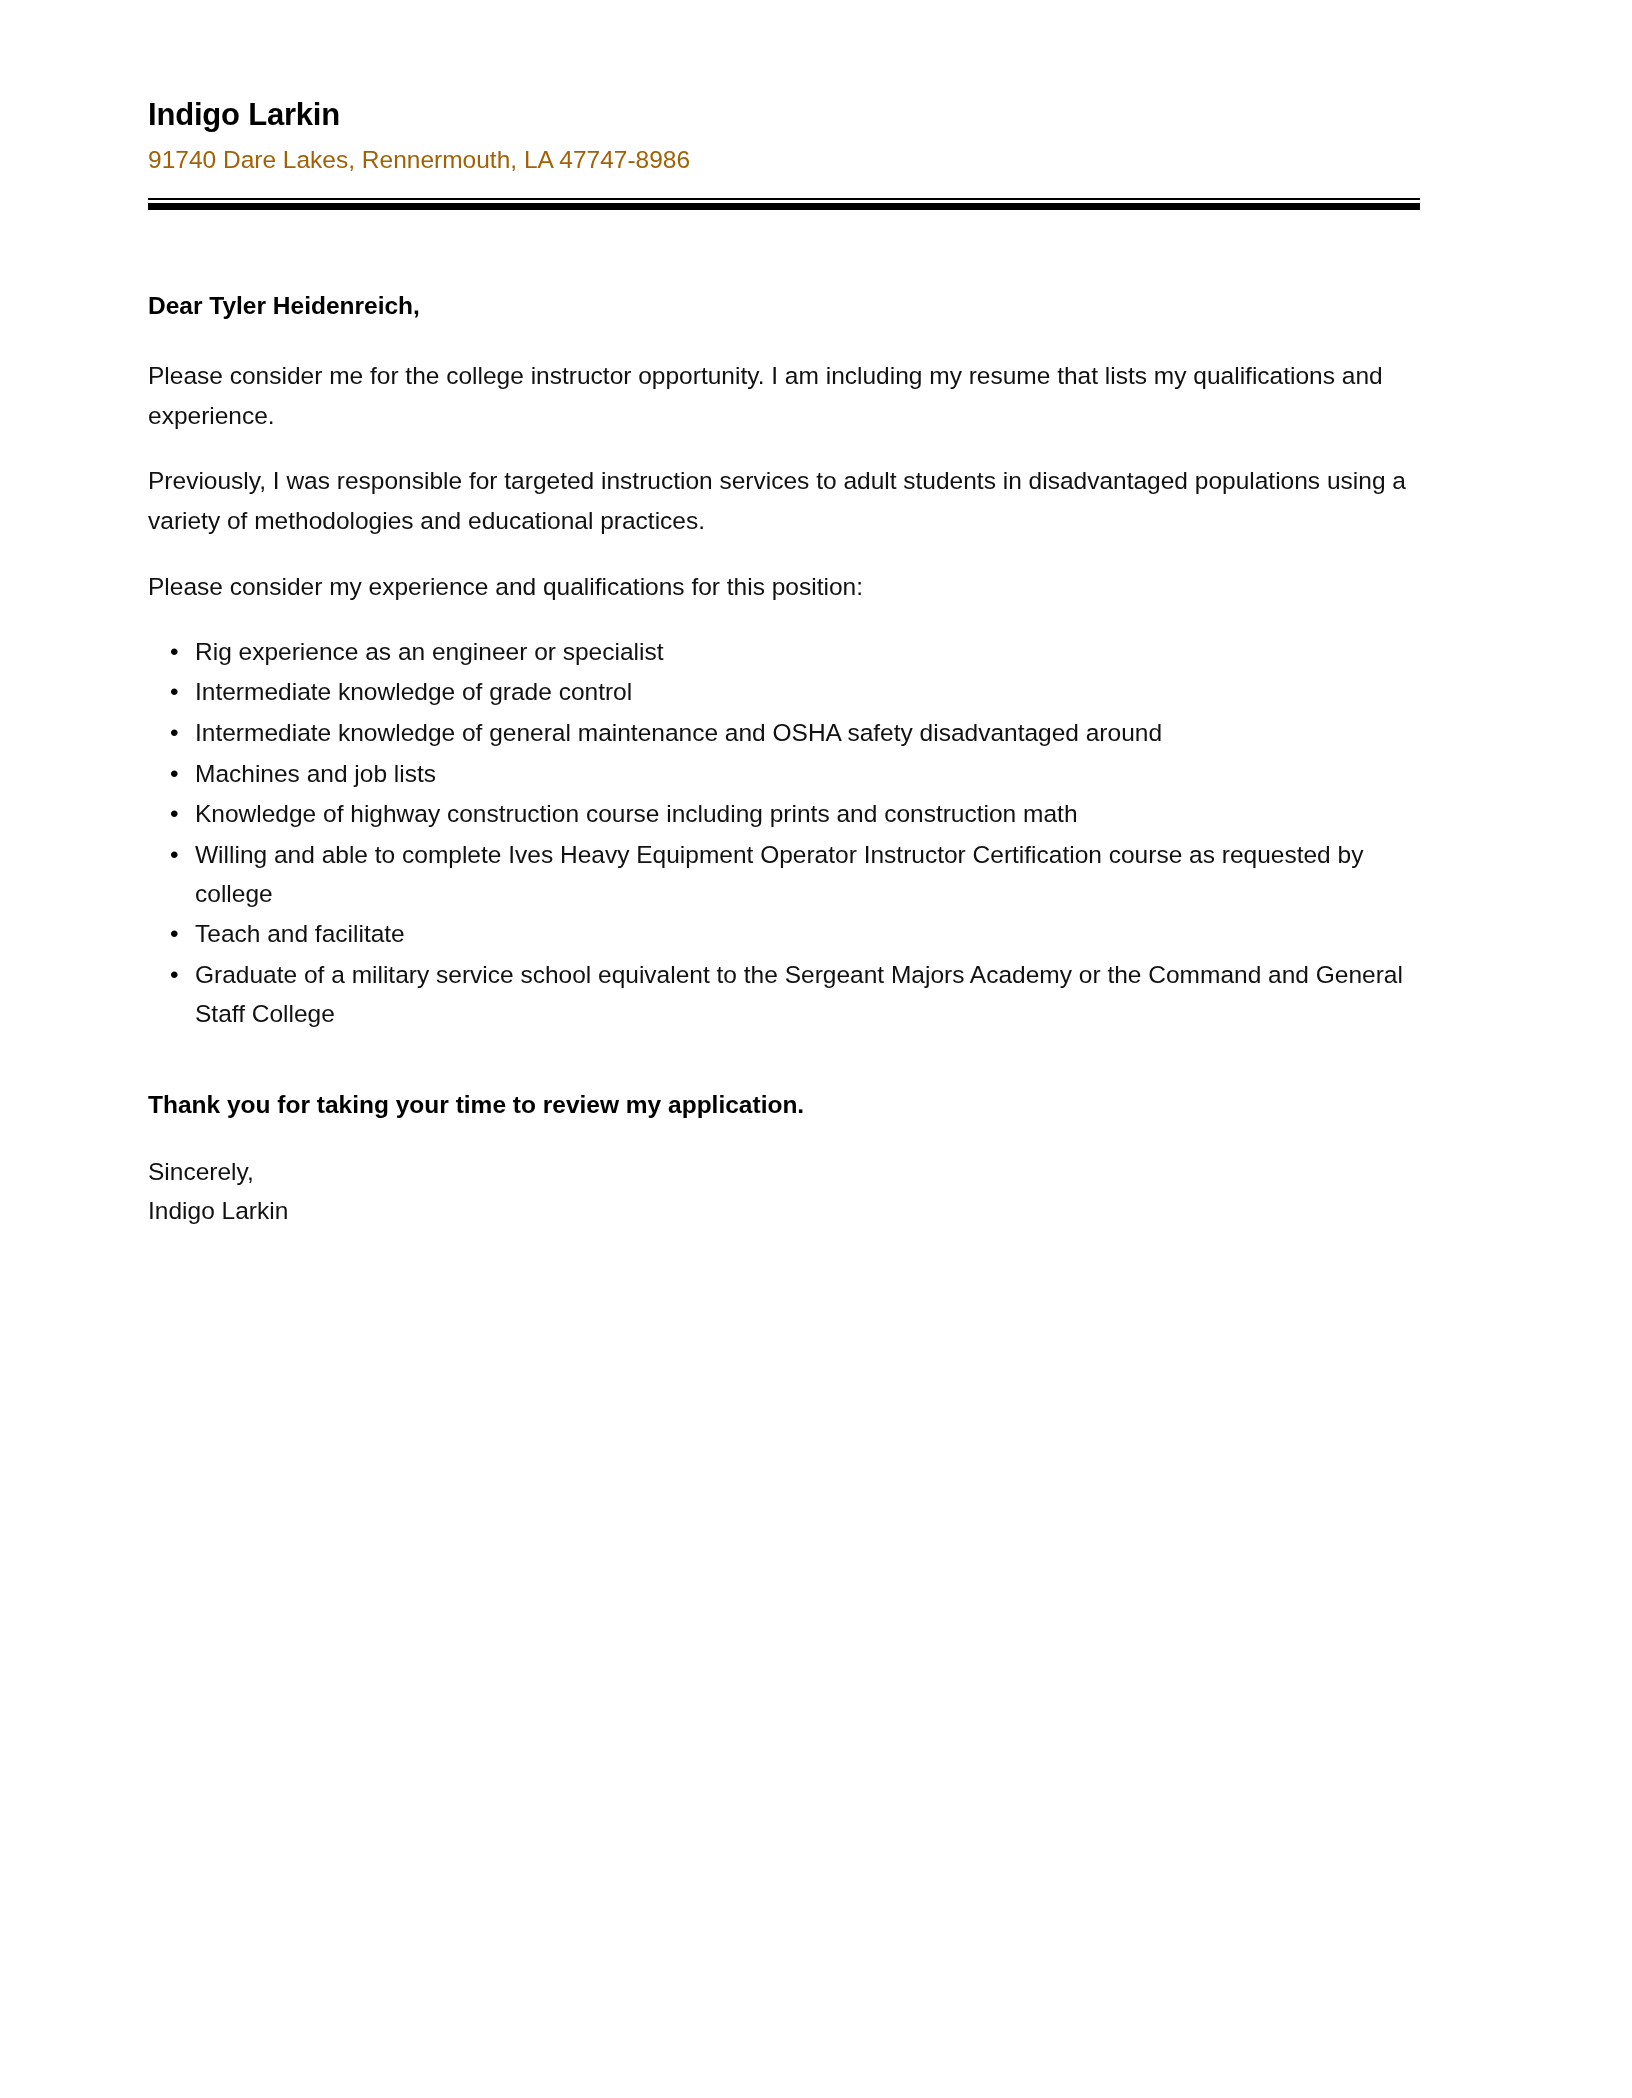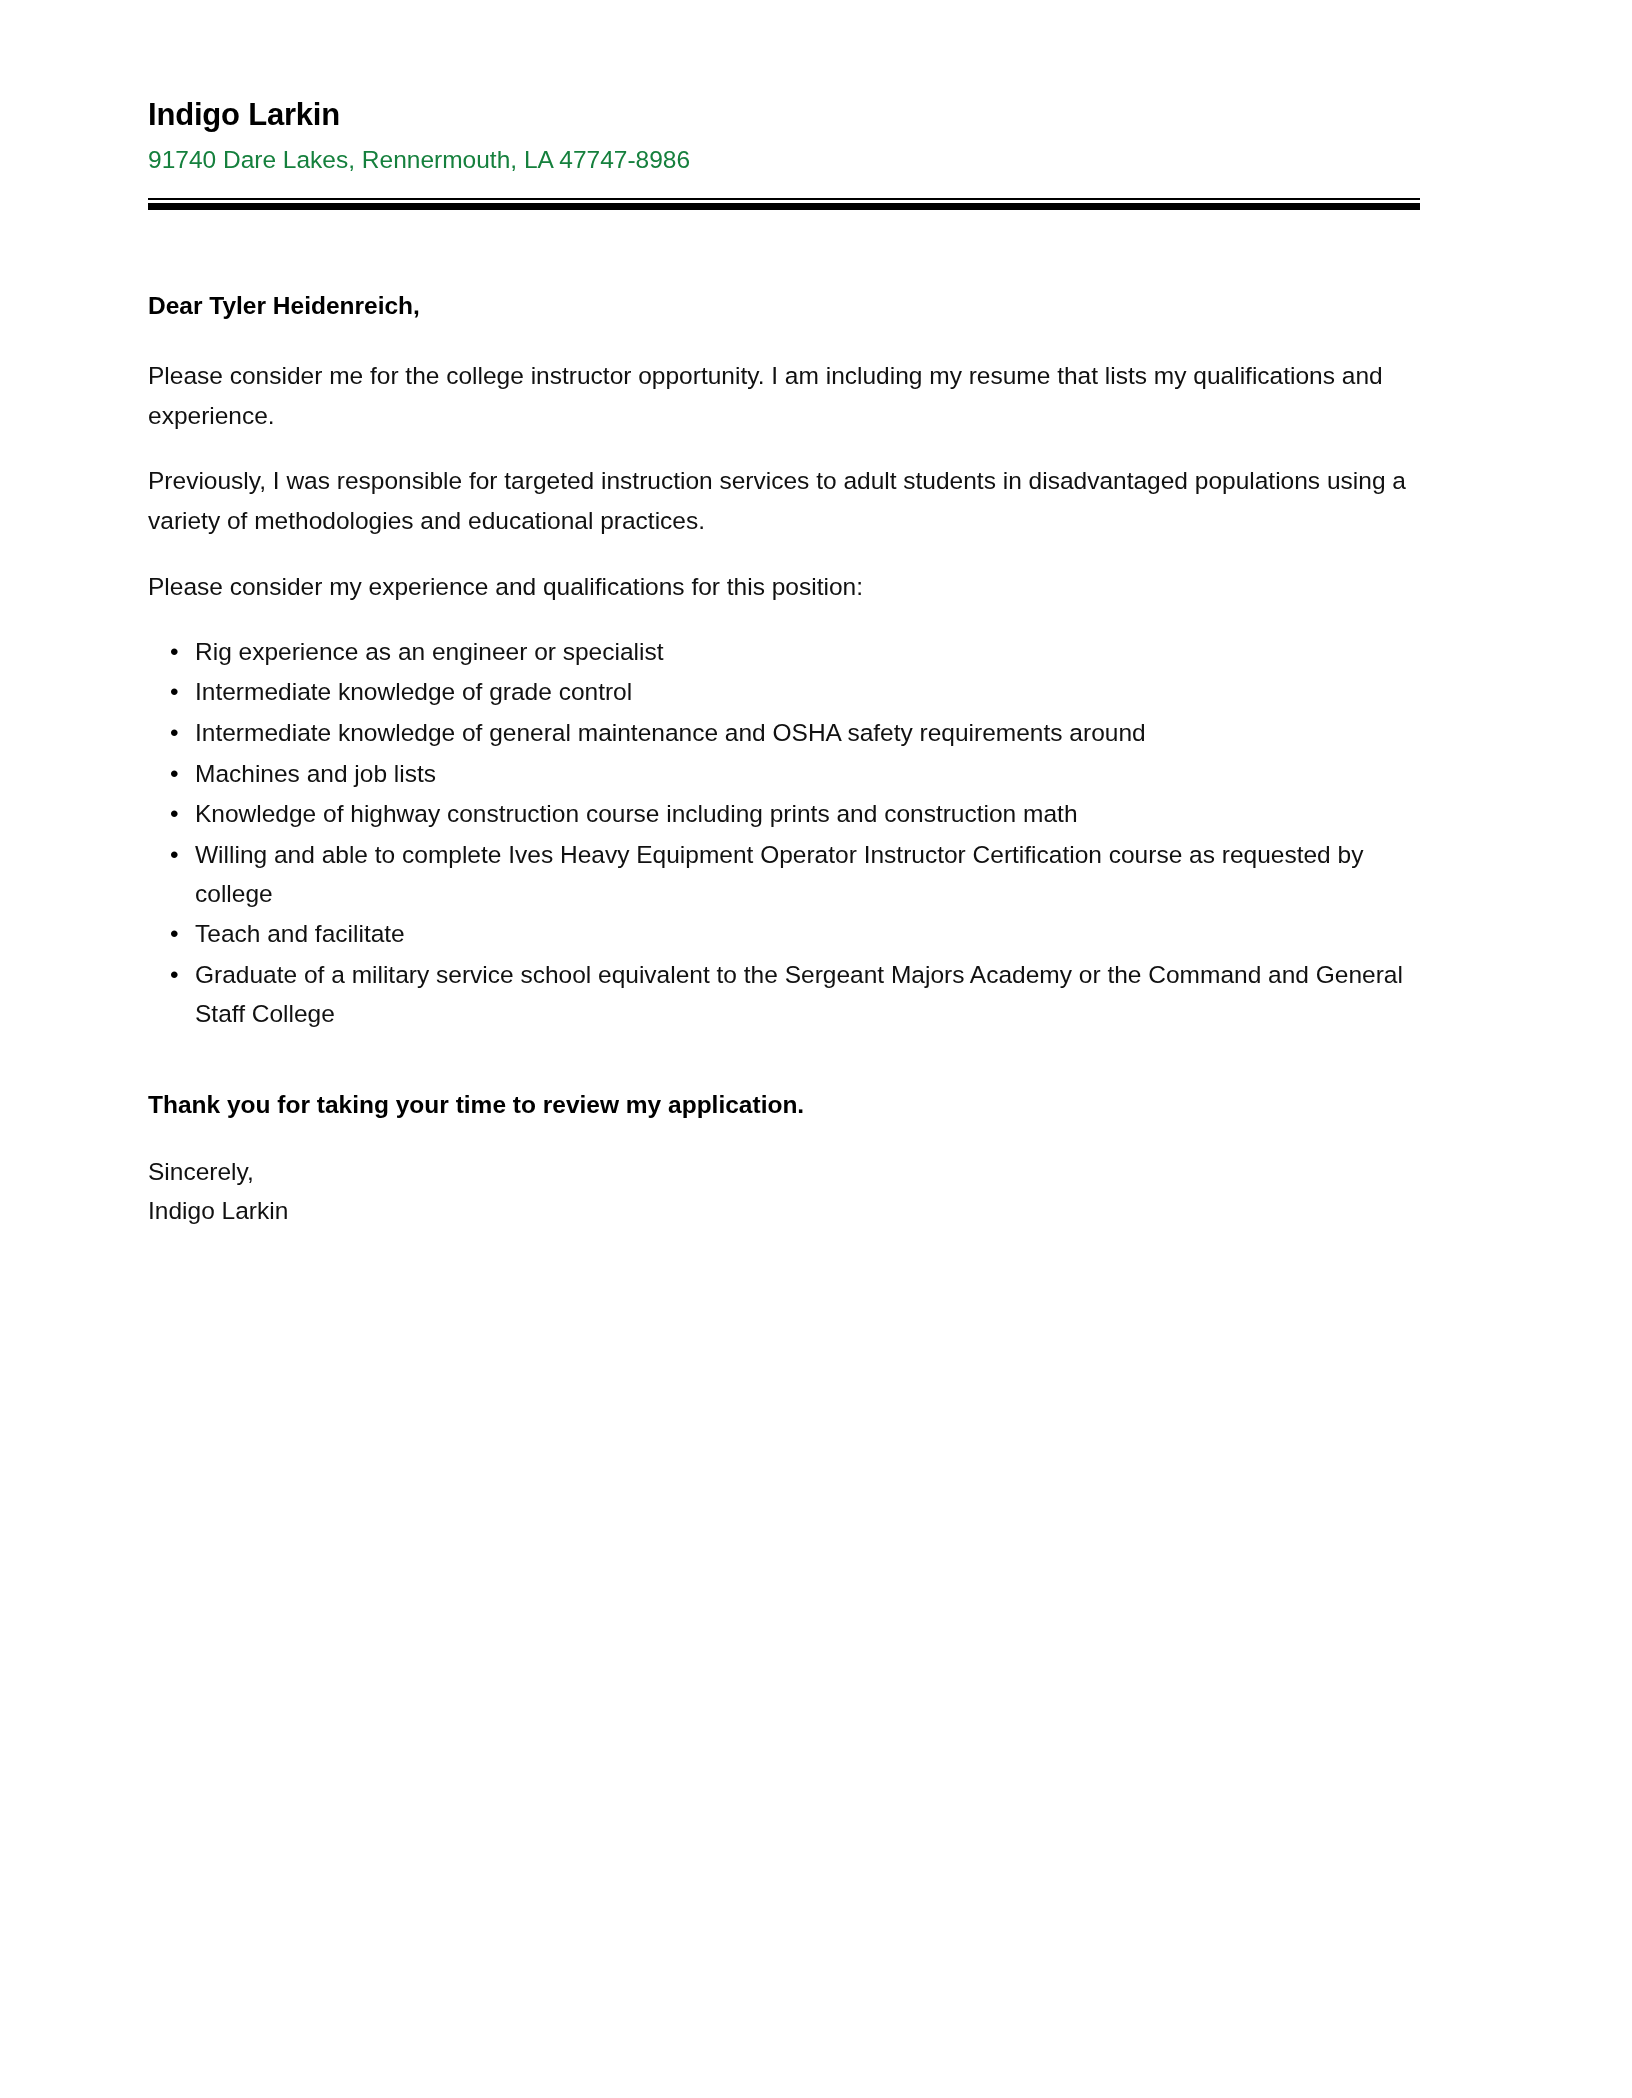"91740 Dare Lakes, Rennermouth, LA" .sender-address { color: #15803d -> #a16207 }
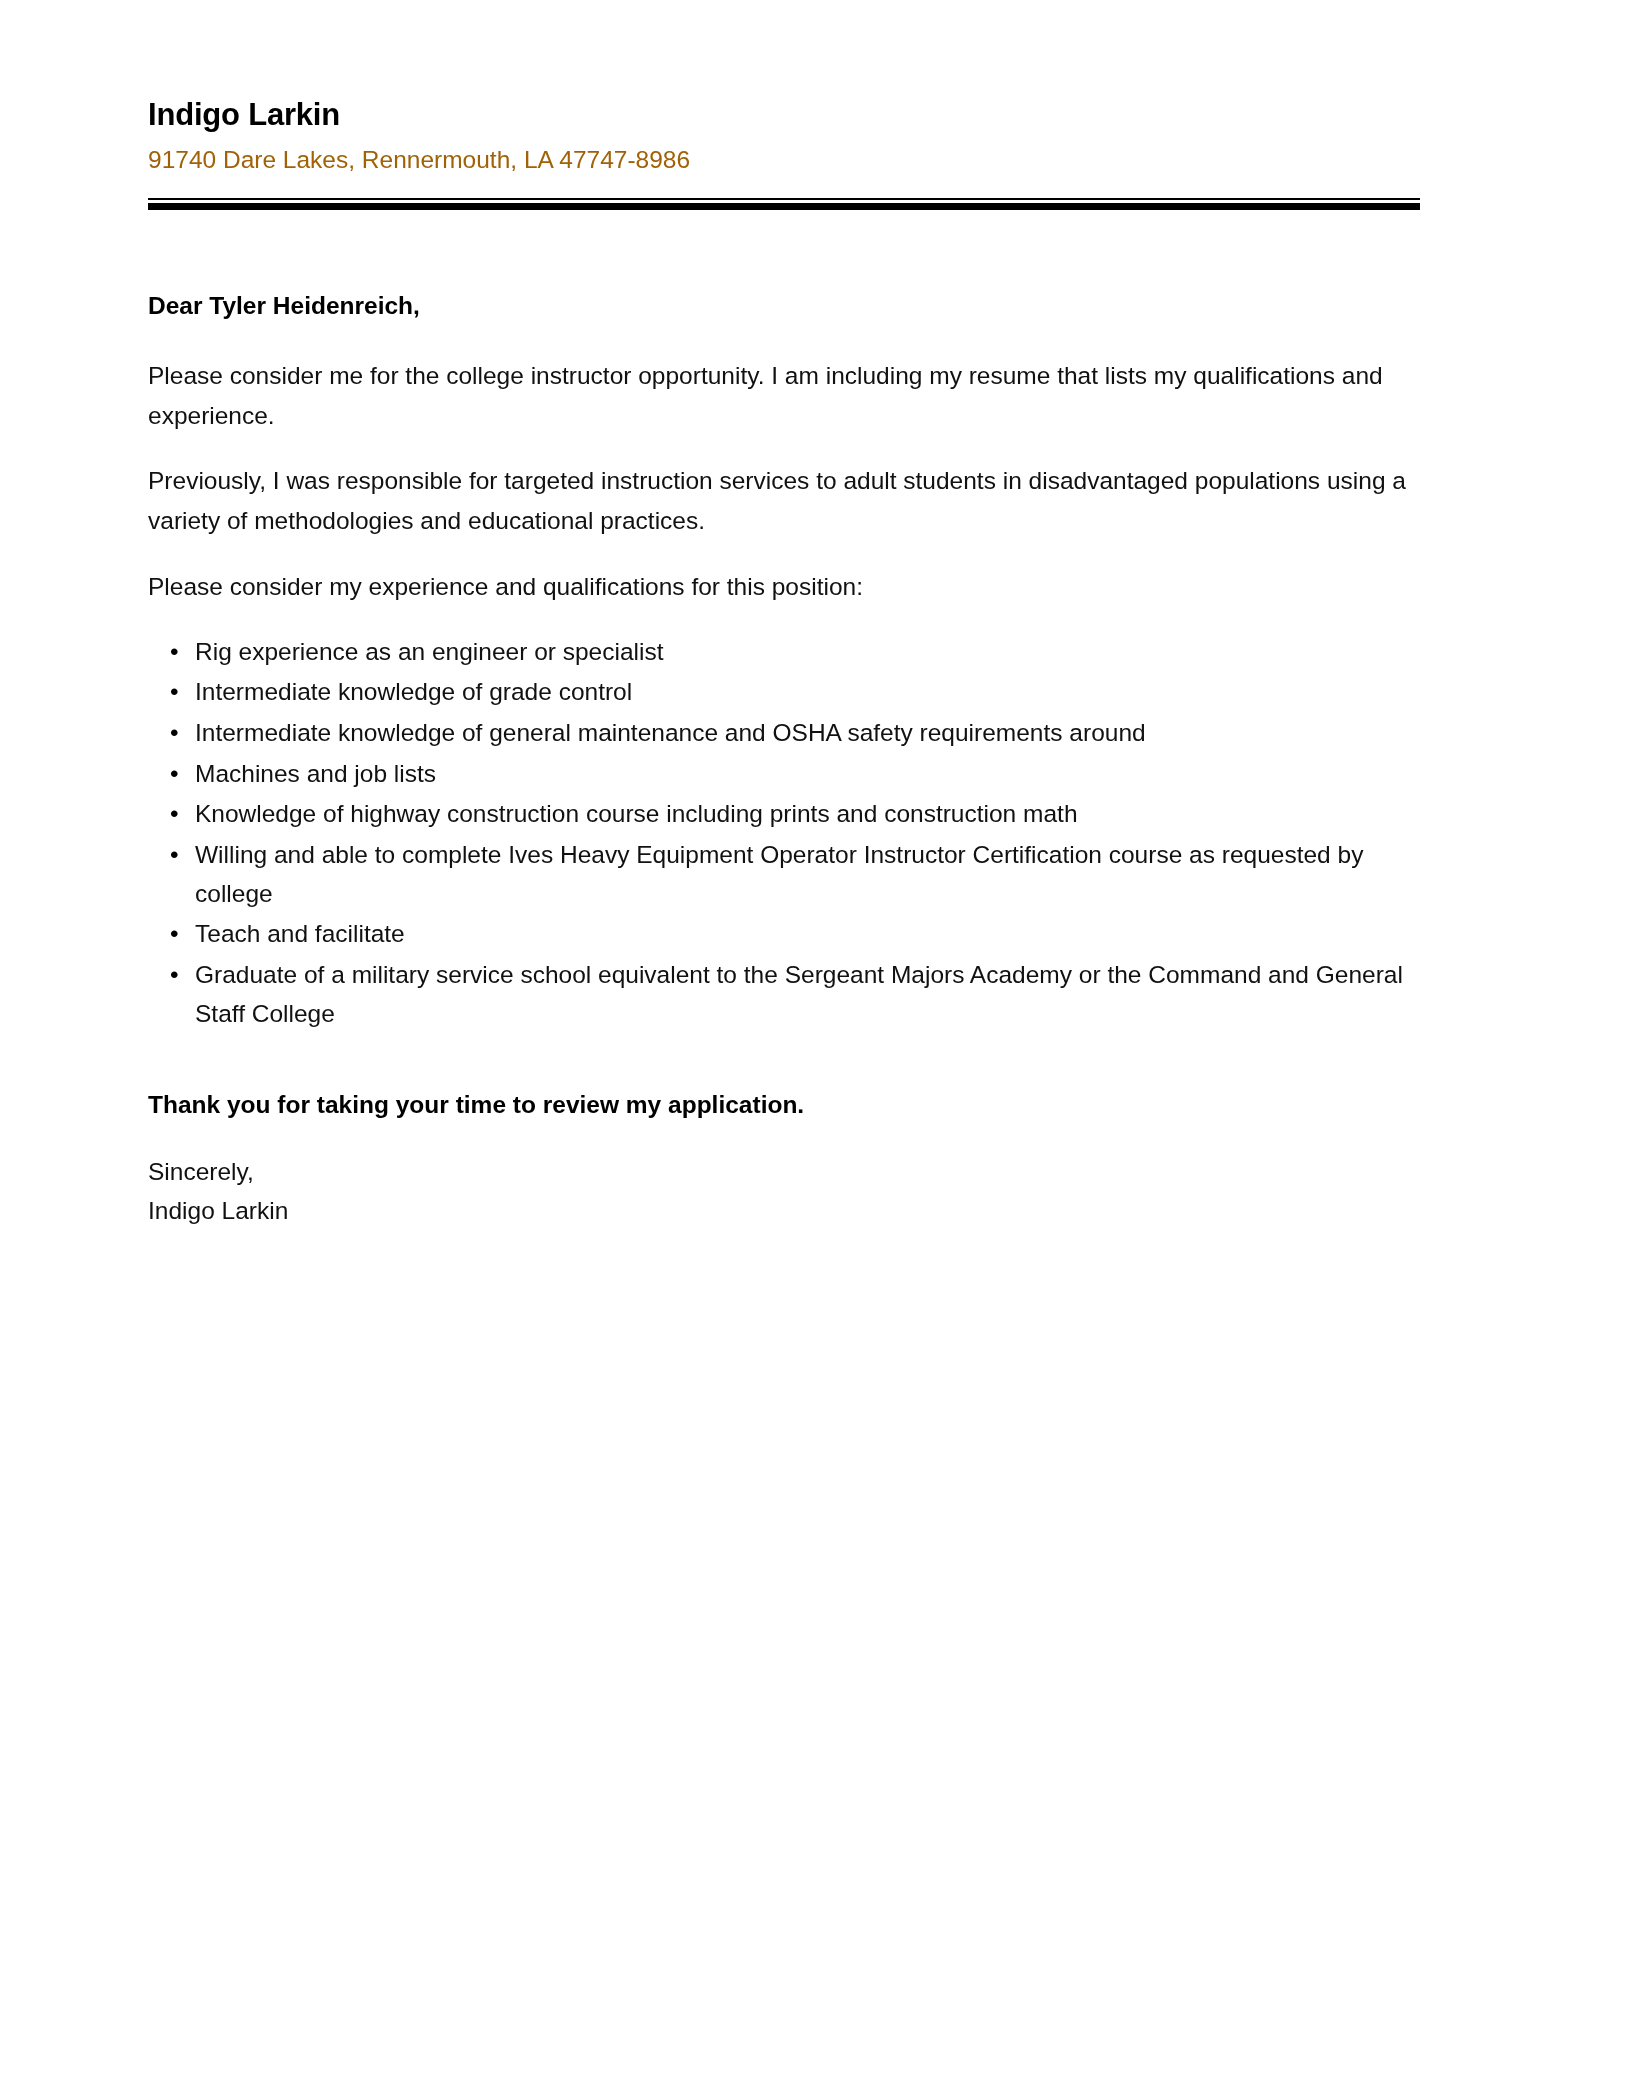"Intermediate knowledge of general" span { text: requirements -> disadvantaged }
